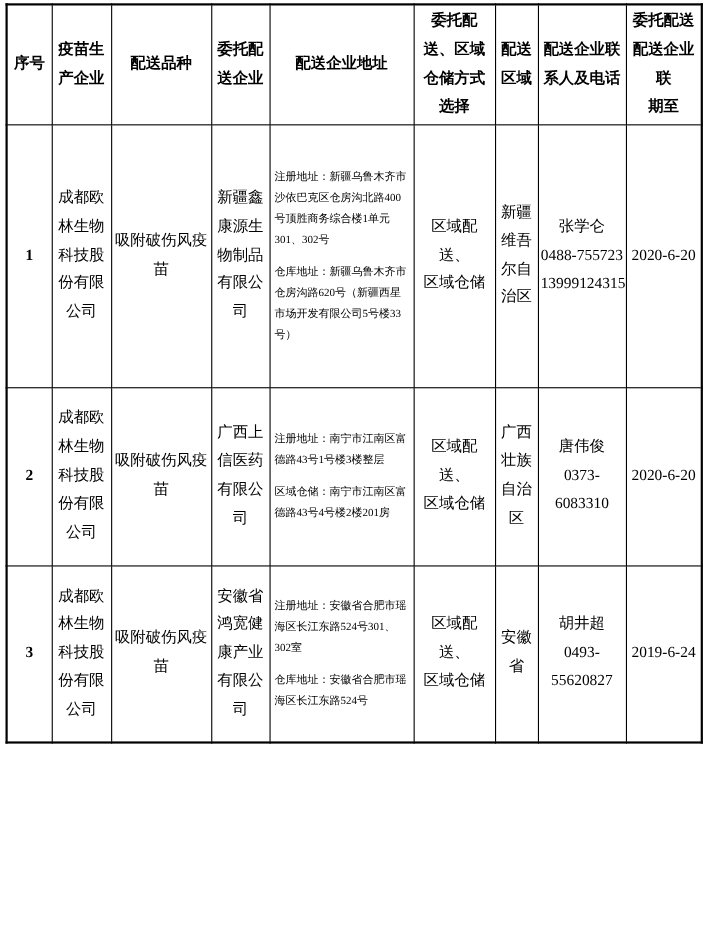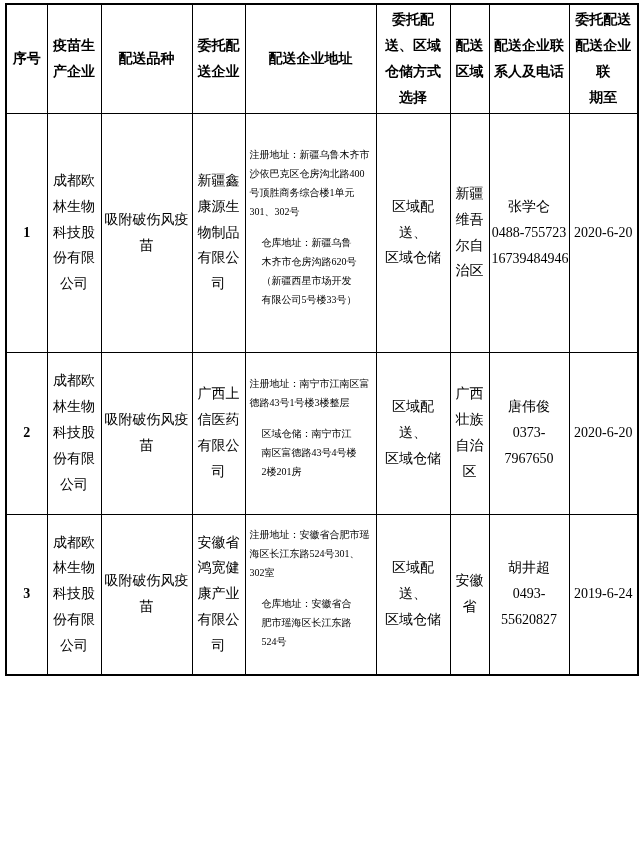"仓库地址：新疆乌鲁木齐市仓房沟路620号（新疆西星市场开发有限公司5号楼33号）" .addr-p:last-child { margin: 12px -> 0 }
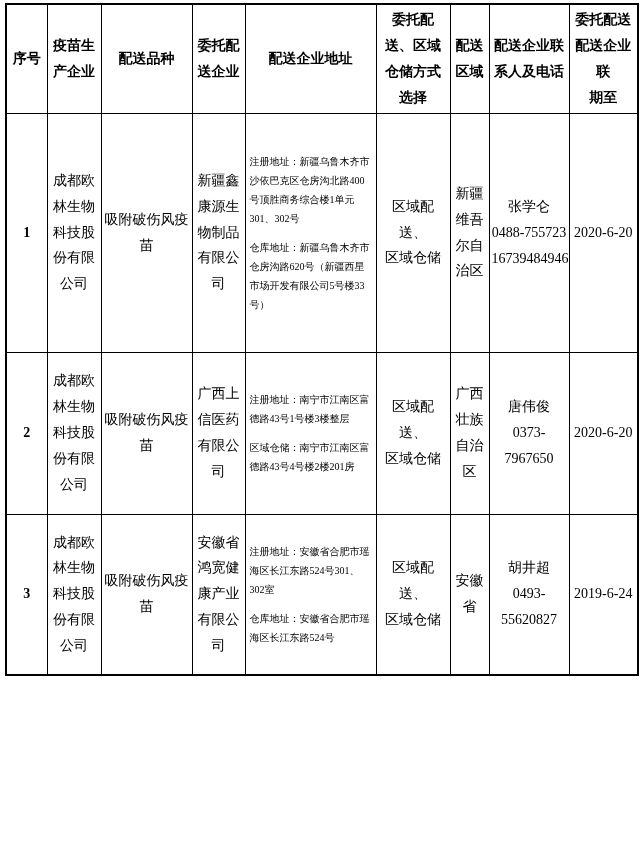"16739484946" div.contact-line { text: 16739484946 -> 13999124315 }
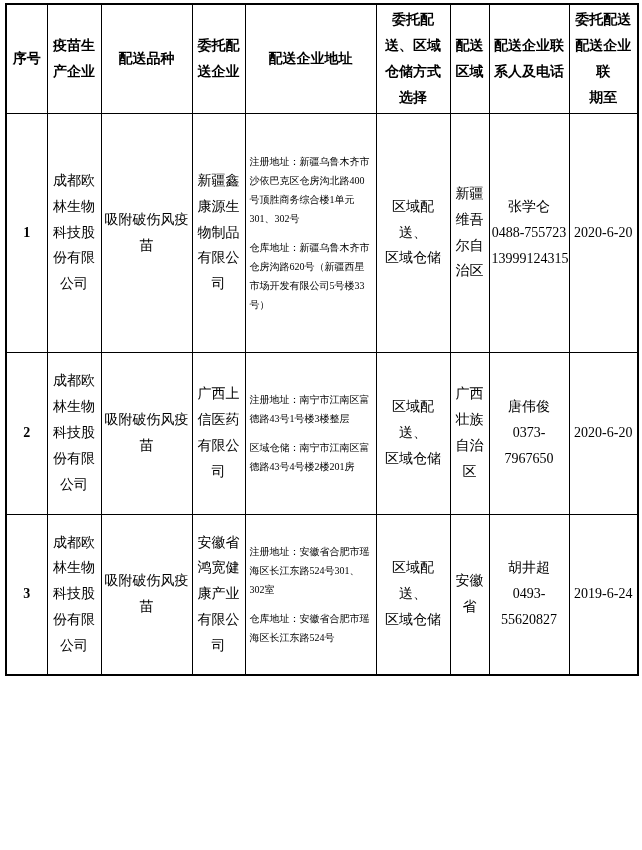"7967650" div.contact-line { text: 7967650 -> 6083310 }
